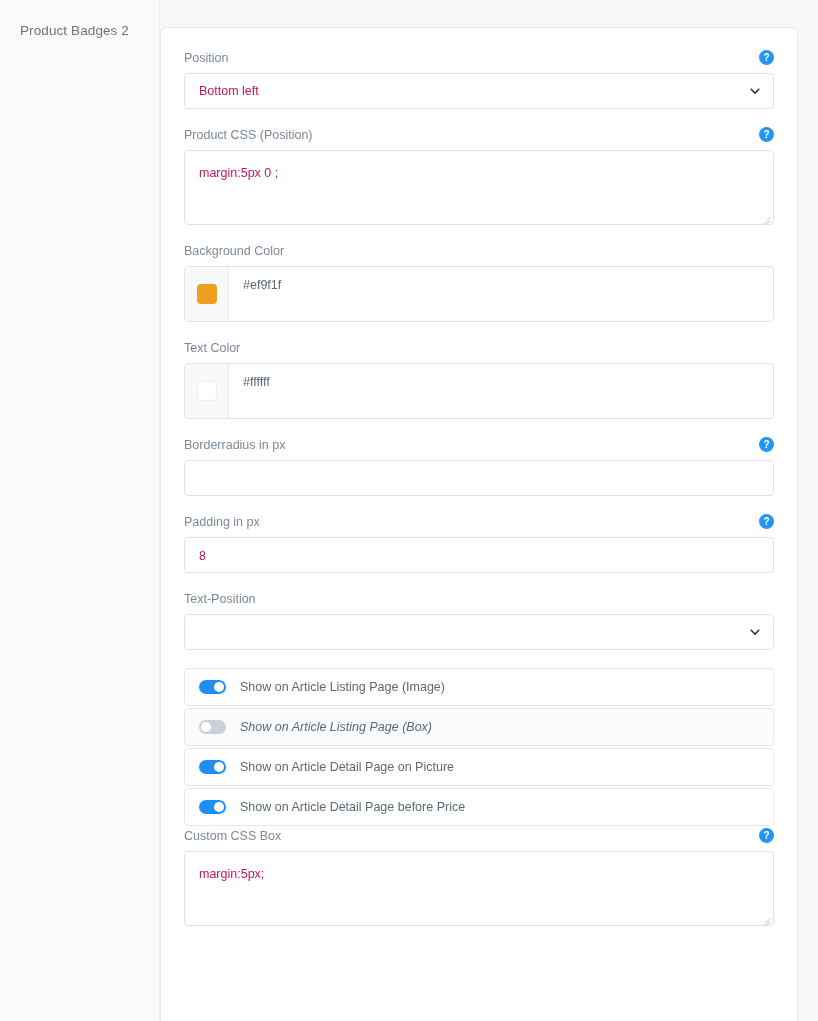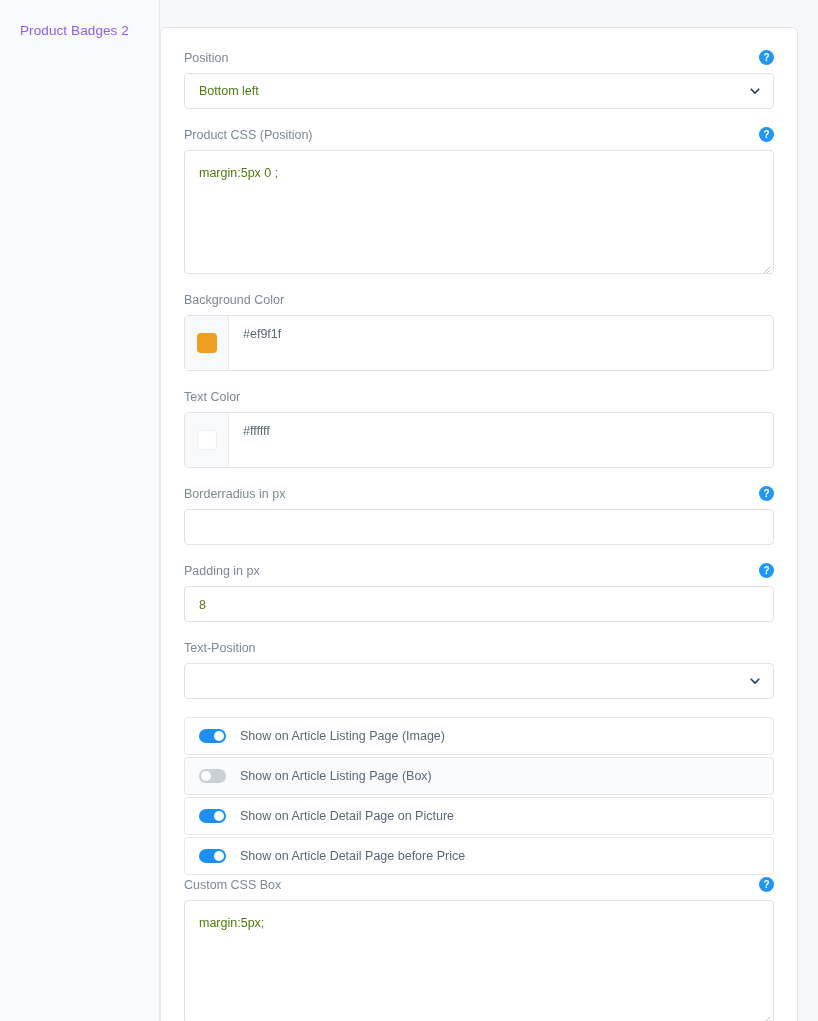"Product Badges 2" .section-title { color: #8b5cf6 -> #737373 }
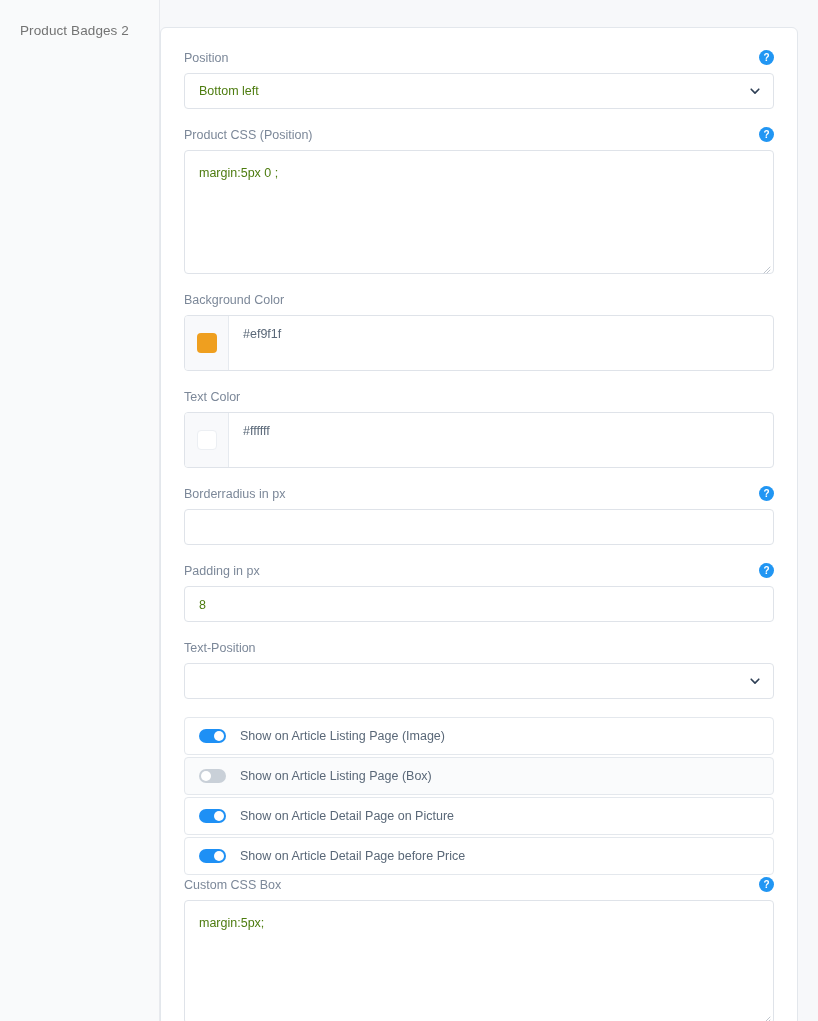"Bottom left" .text-input, .select-box, .textarea-box { color: #4d7c0f -> #be185d }
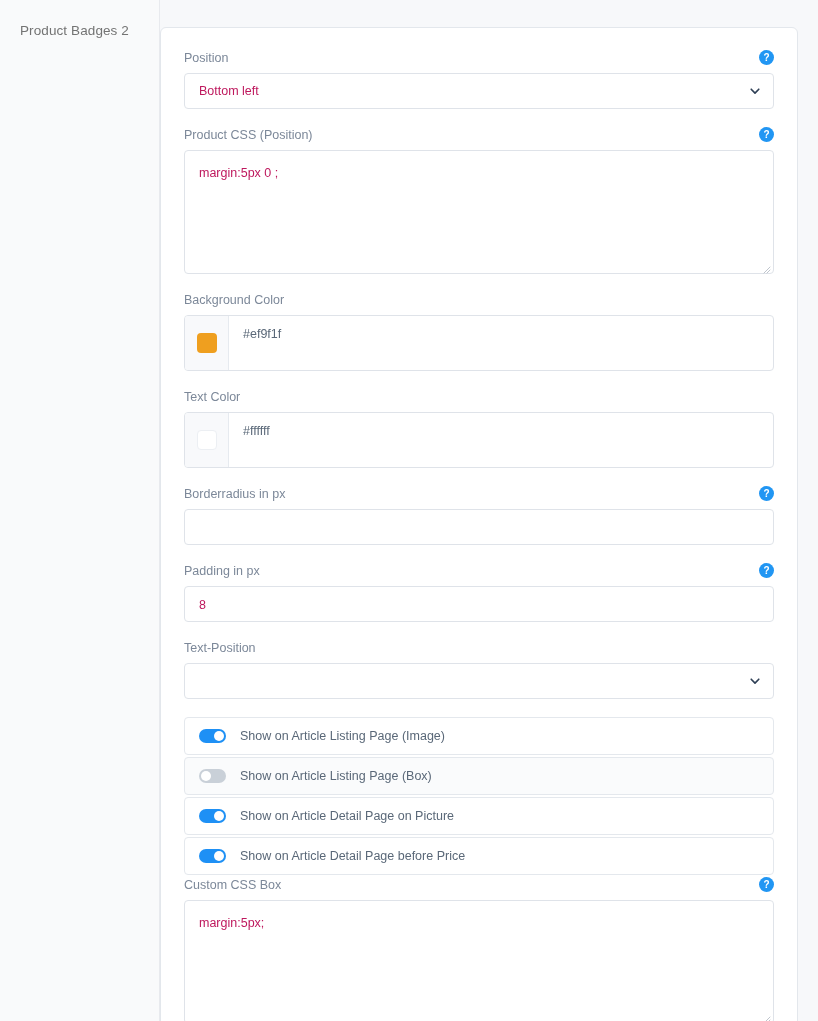"margin:5px 0 ;" .textarea-box { height: 124px -> 75px }
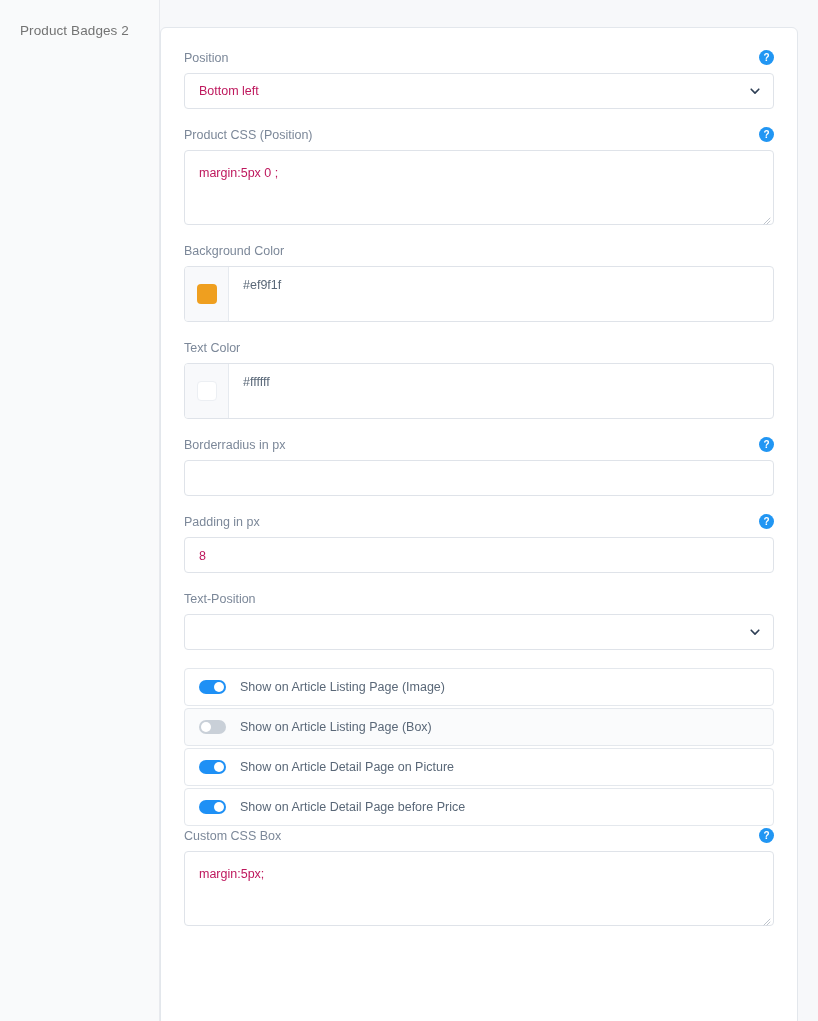"Show on Article Listing Page (Box)" .toggle-row.off { font-style: none -> italic }
